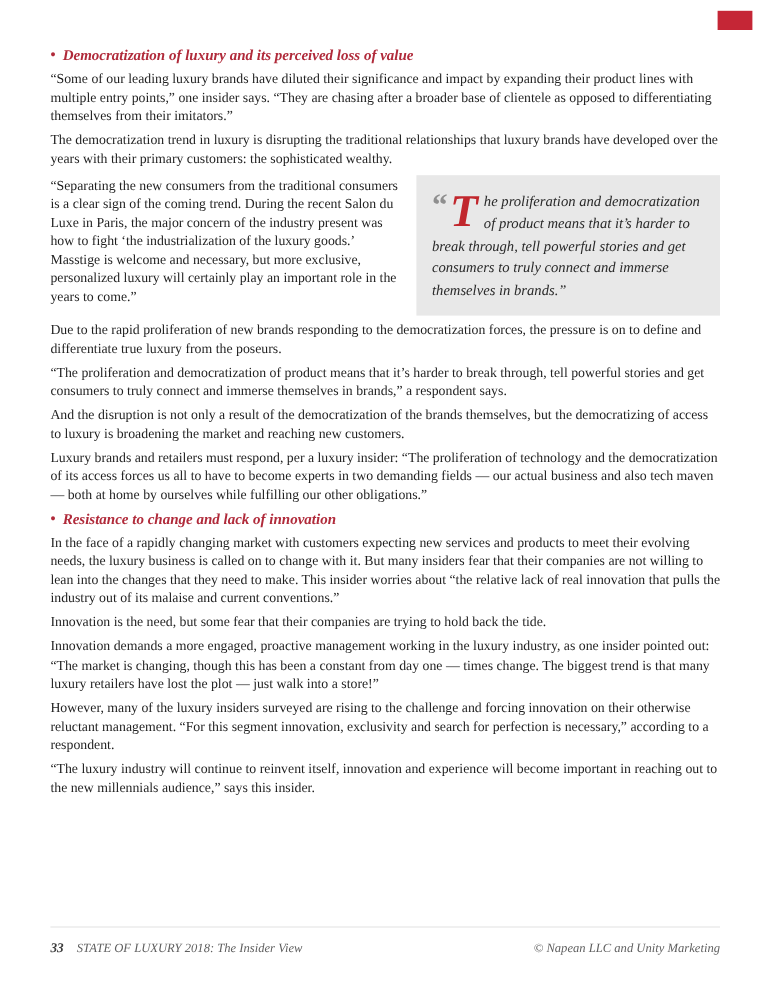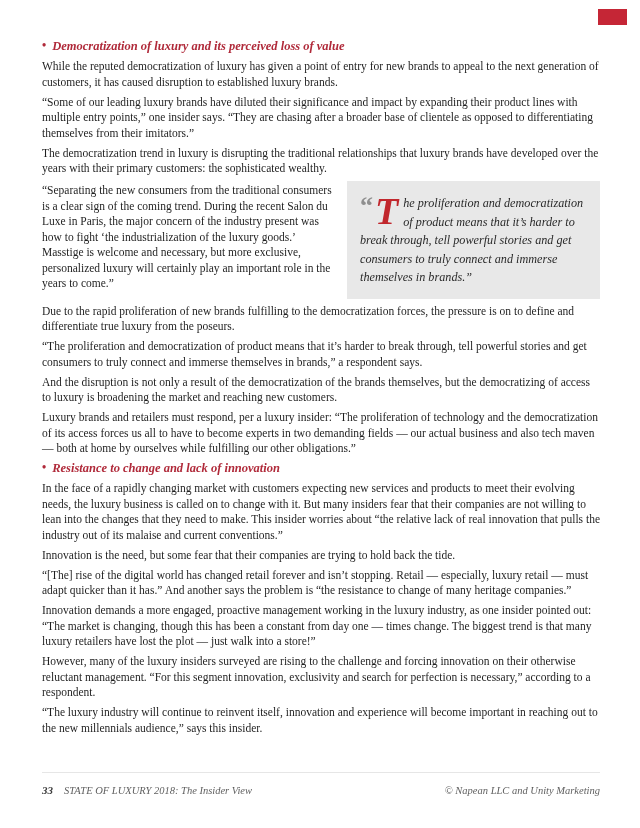"While the reputed democratization of" p.body { html: <p>While the reputed democratization of luxury has given a point of entry for new brands to appeal to the next generation of customers, it has caused disruption to established luxury brands.</p> -> none }
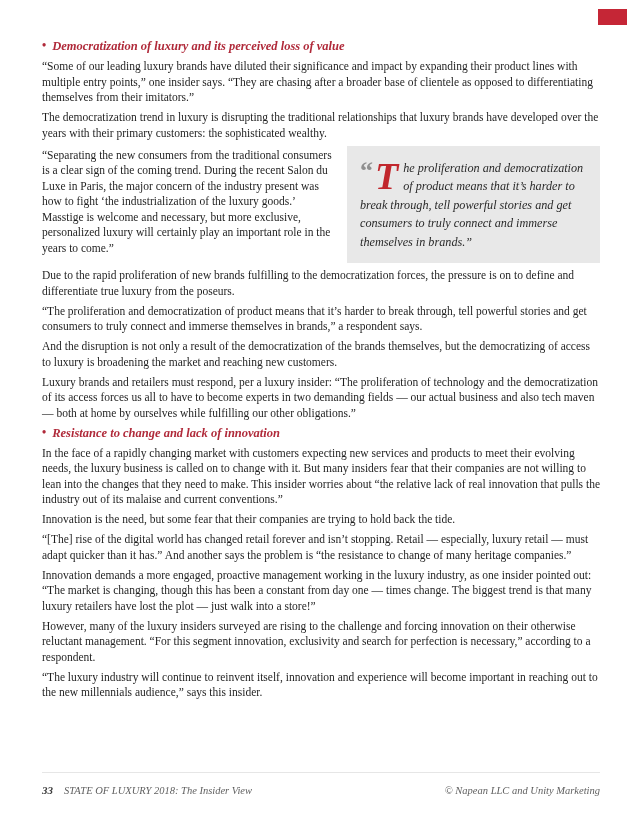"Due to the rapid proliferation" p.body { text: fulfilling -> responding }
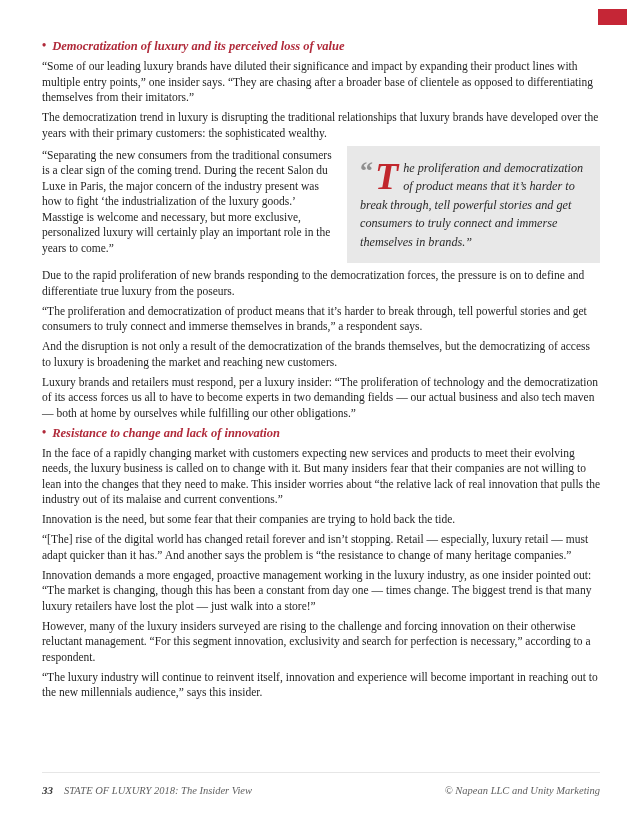"“[The] rise of the digital" p.body { html: <p>“[The] rise of the digital world has changed retail forever and isn’t stopping. Retail — especially, luxury retail — must adapt quicker than it has.” And another says the problem is “the resistance to change of many heritage companies.”</p> -> none }
